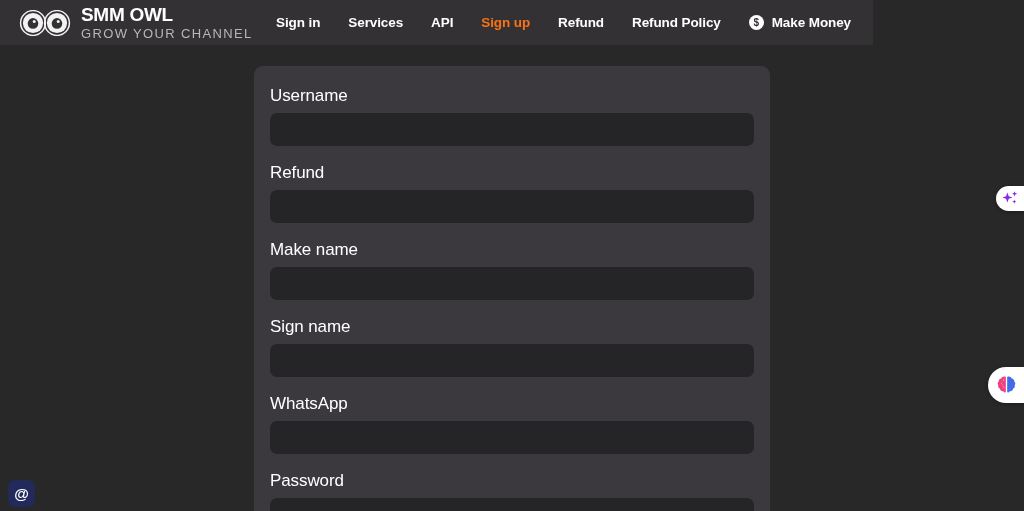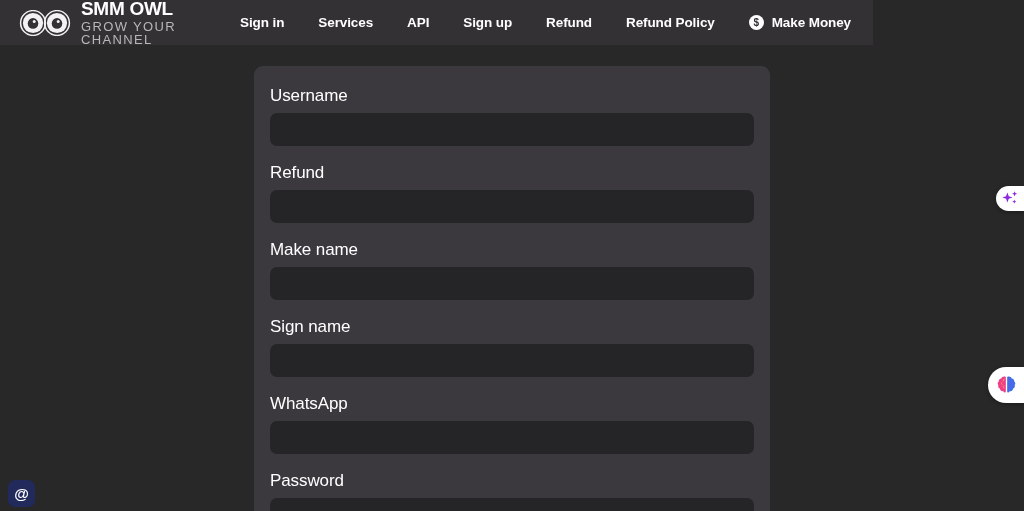"Sign in" .nav { gap: 6px -> 0 }
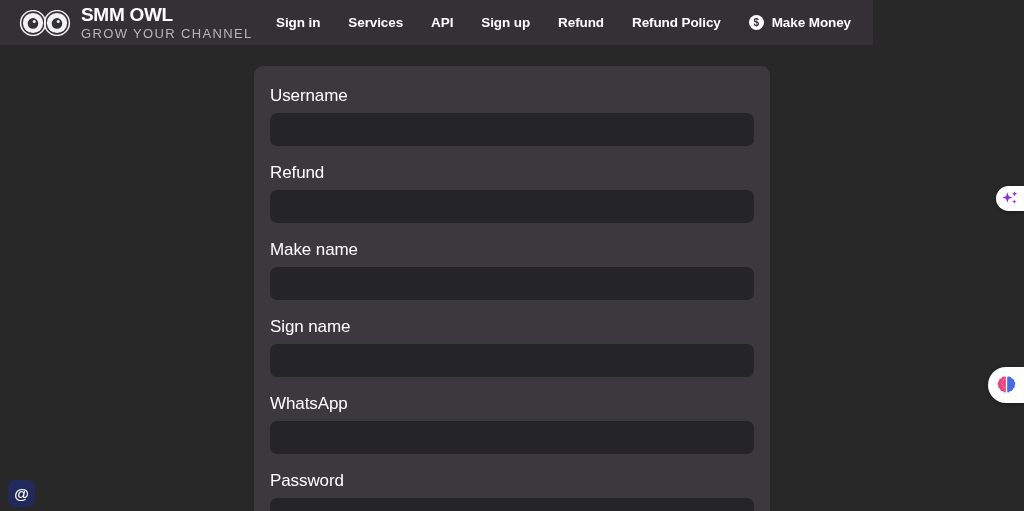"Sign up" .nav-item.active { color: #ffffff -> #f97316 }
